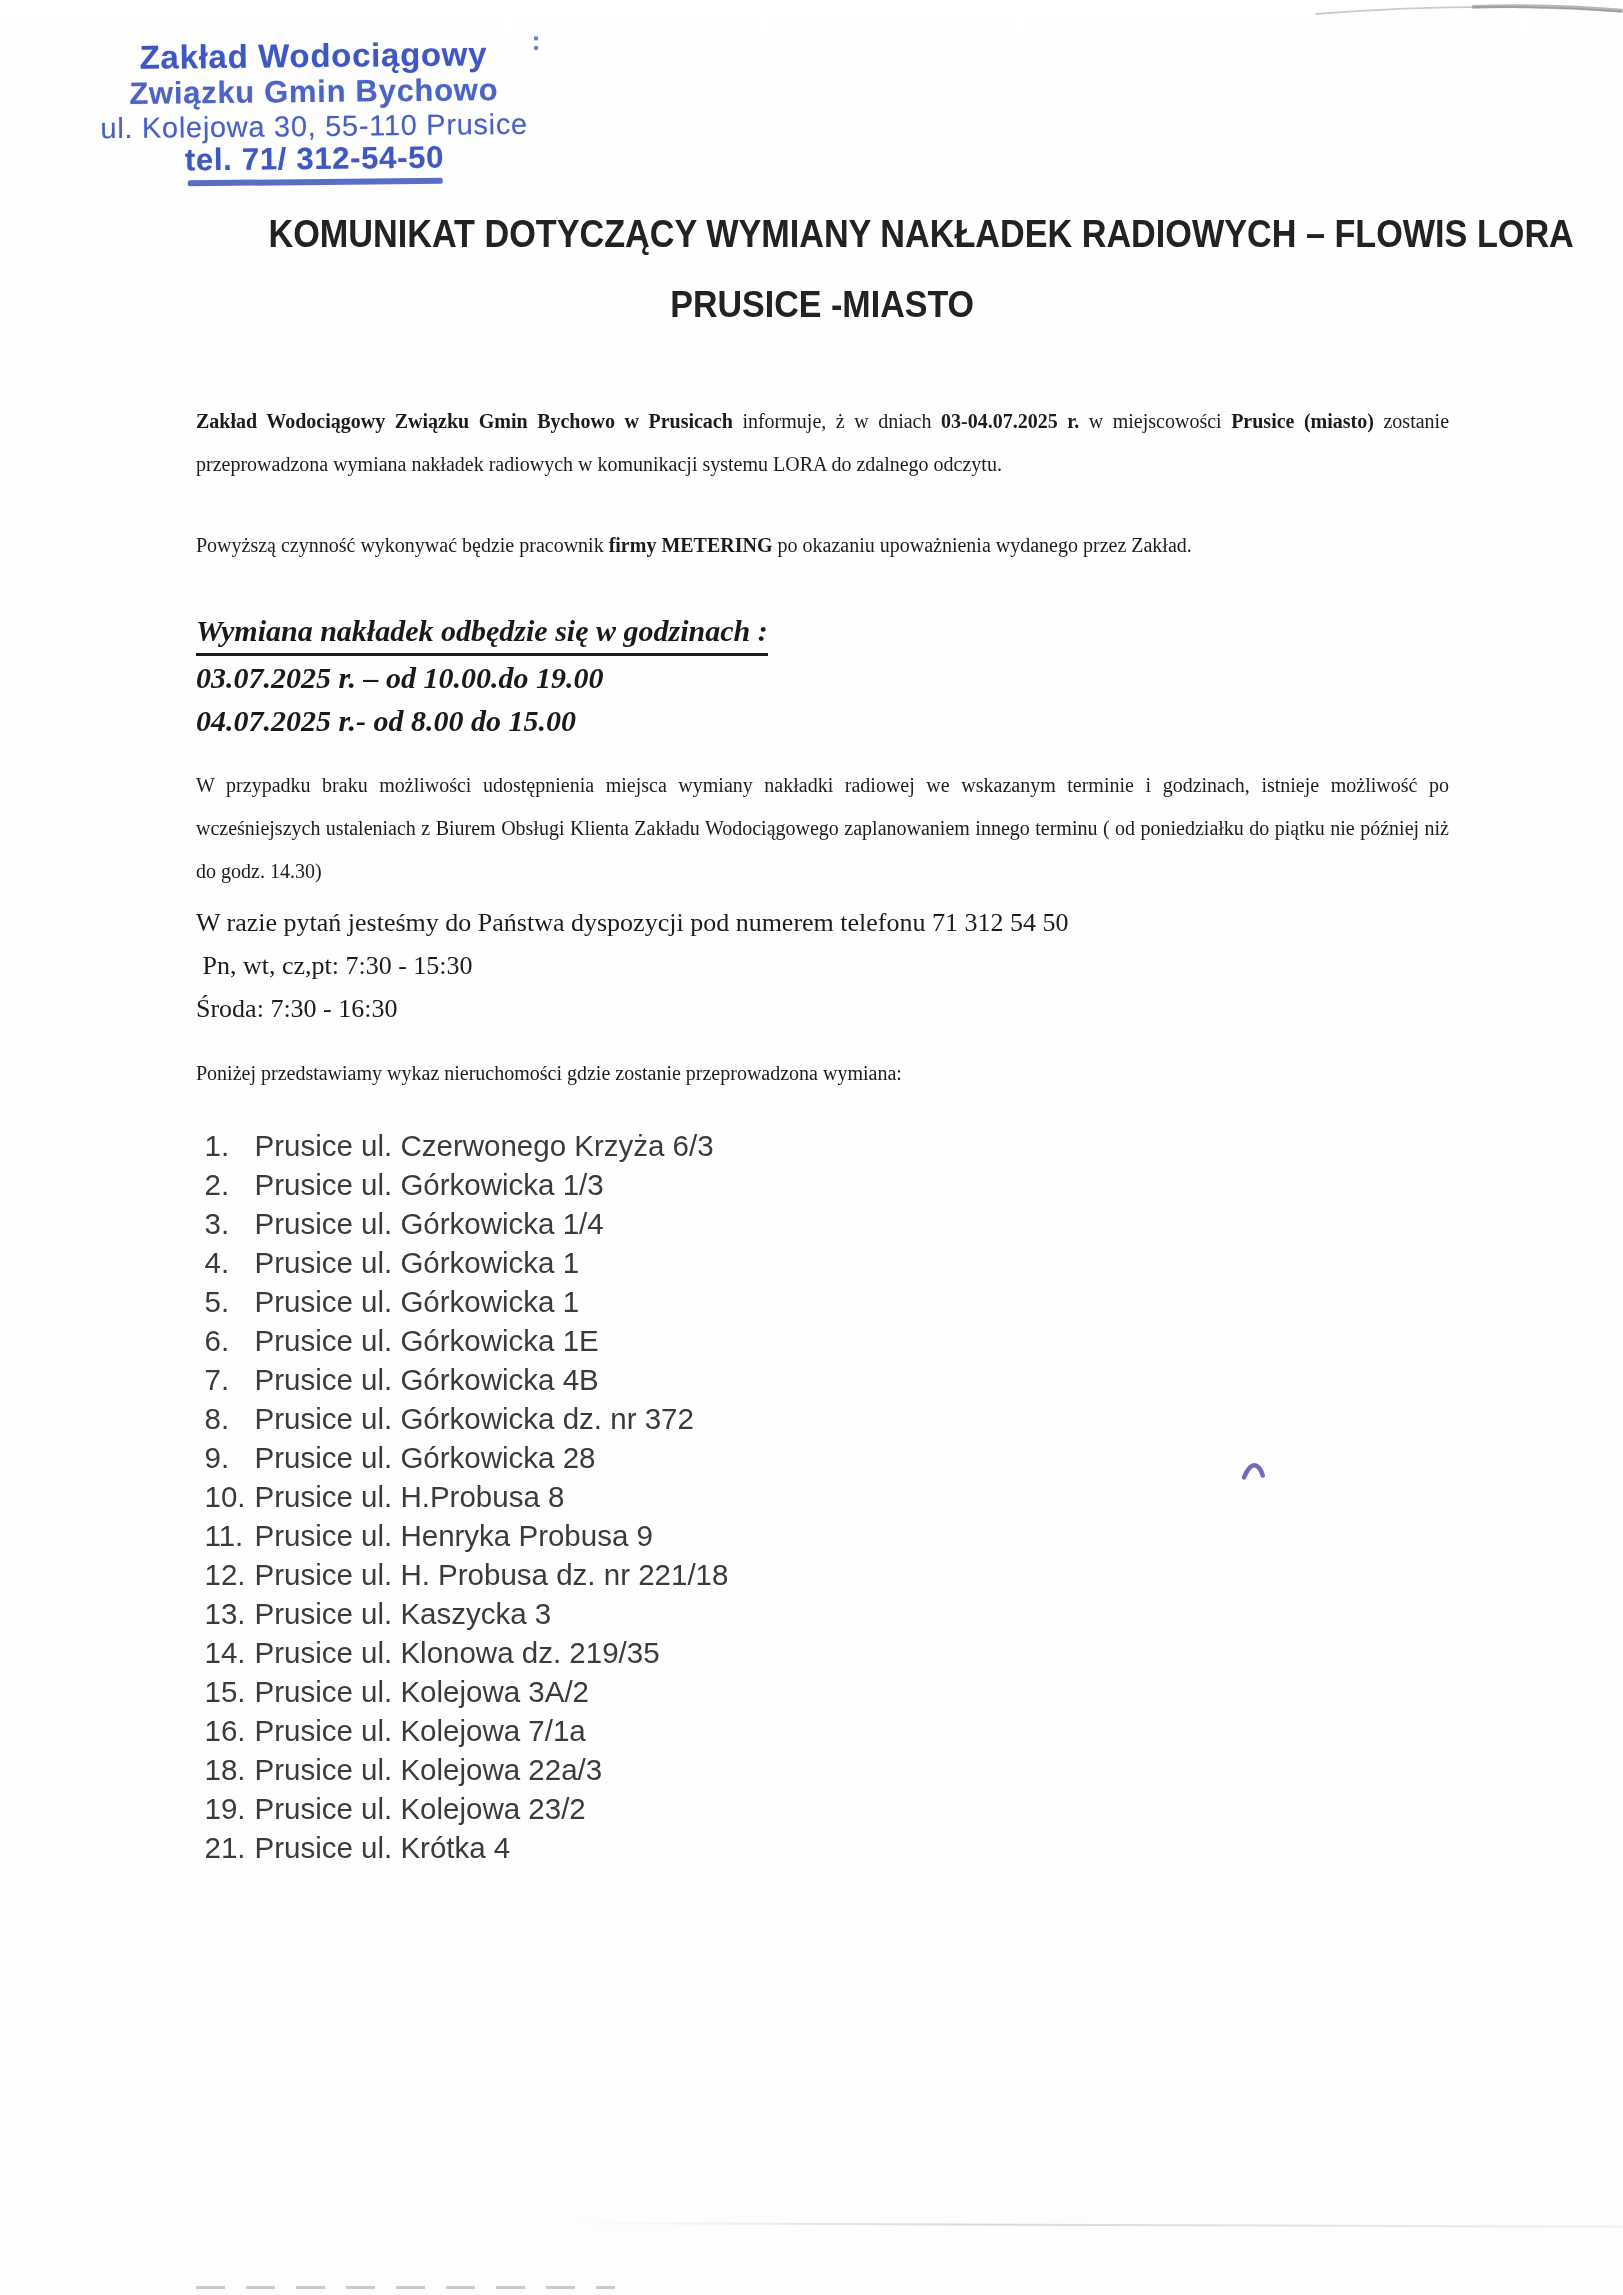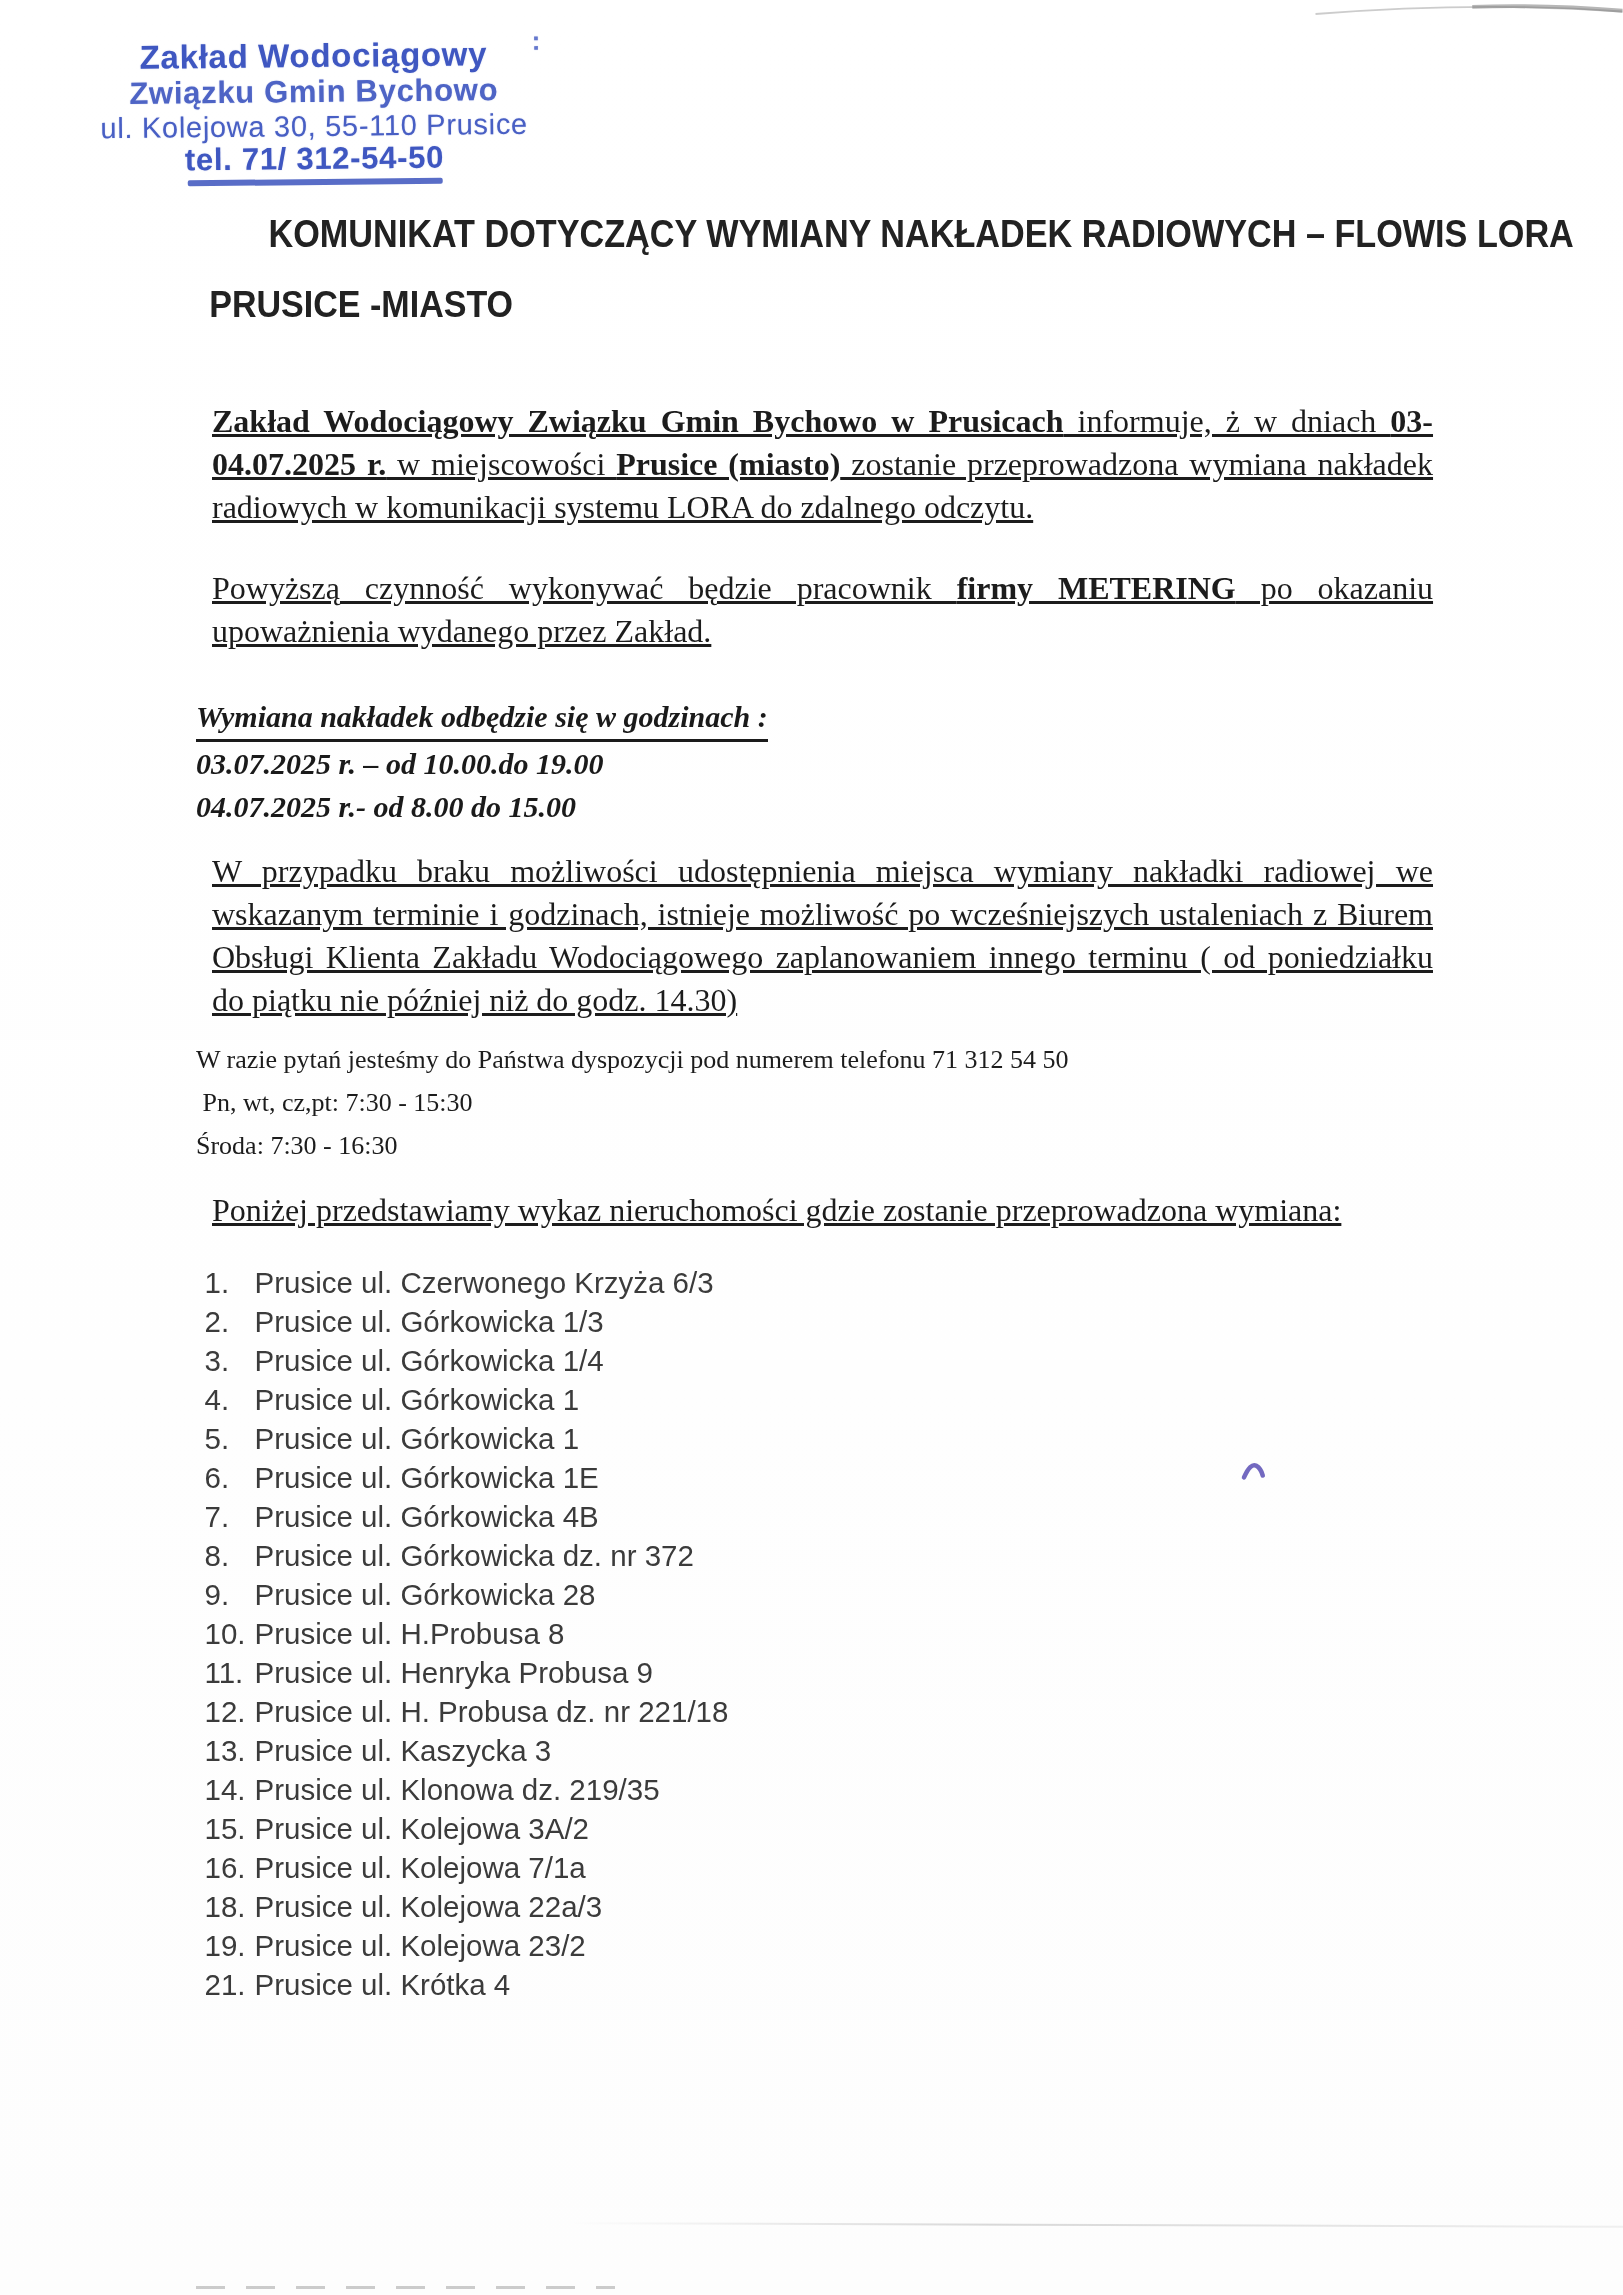"PRUSICE -MIASTO" .doc-subtitle { text-align: left -> center }
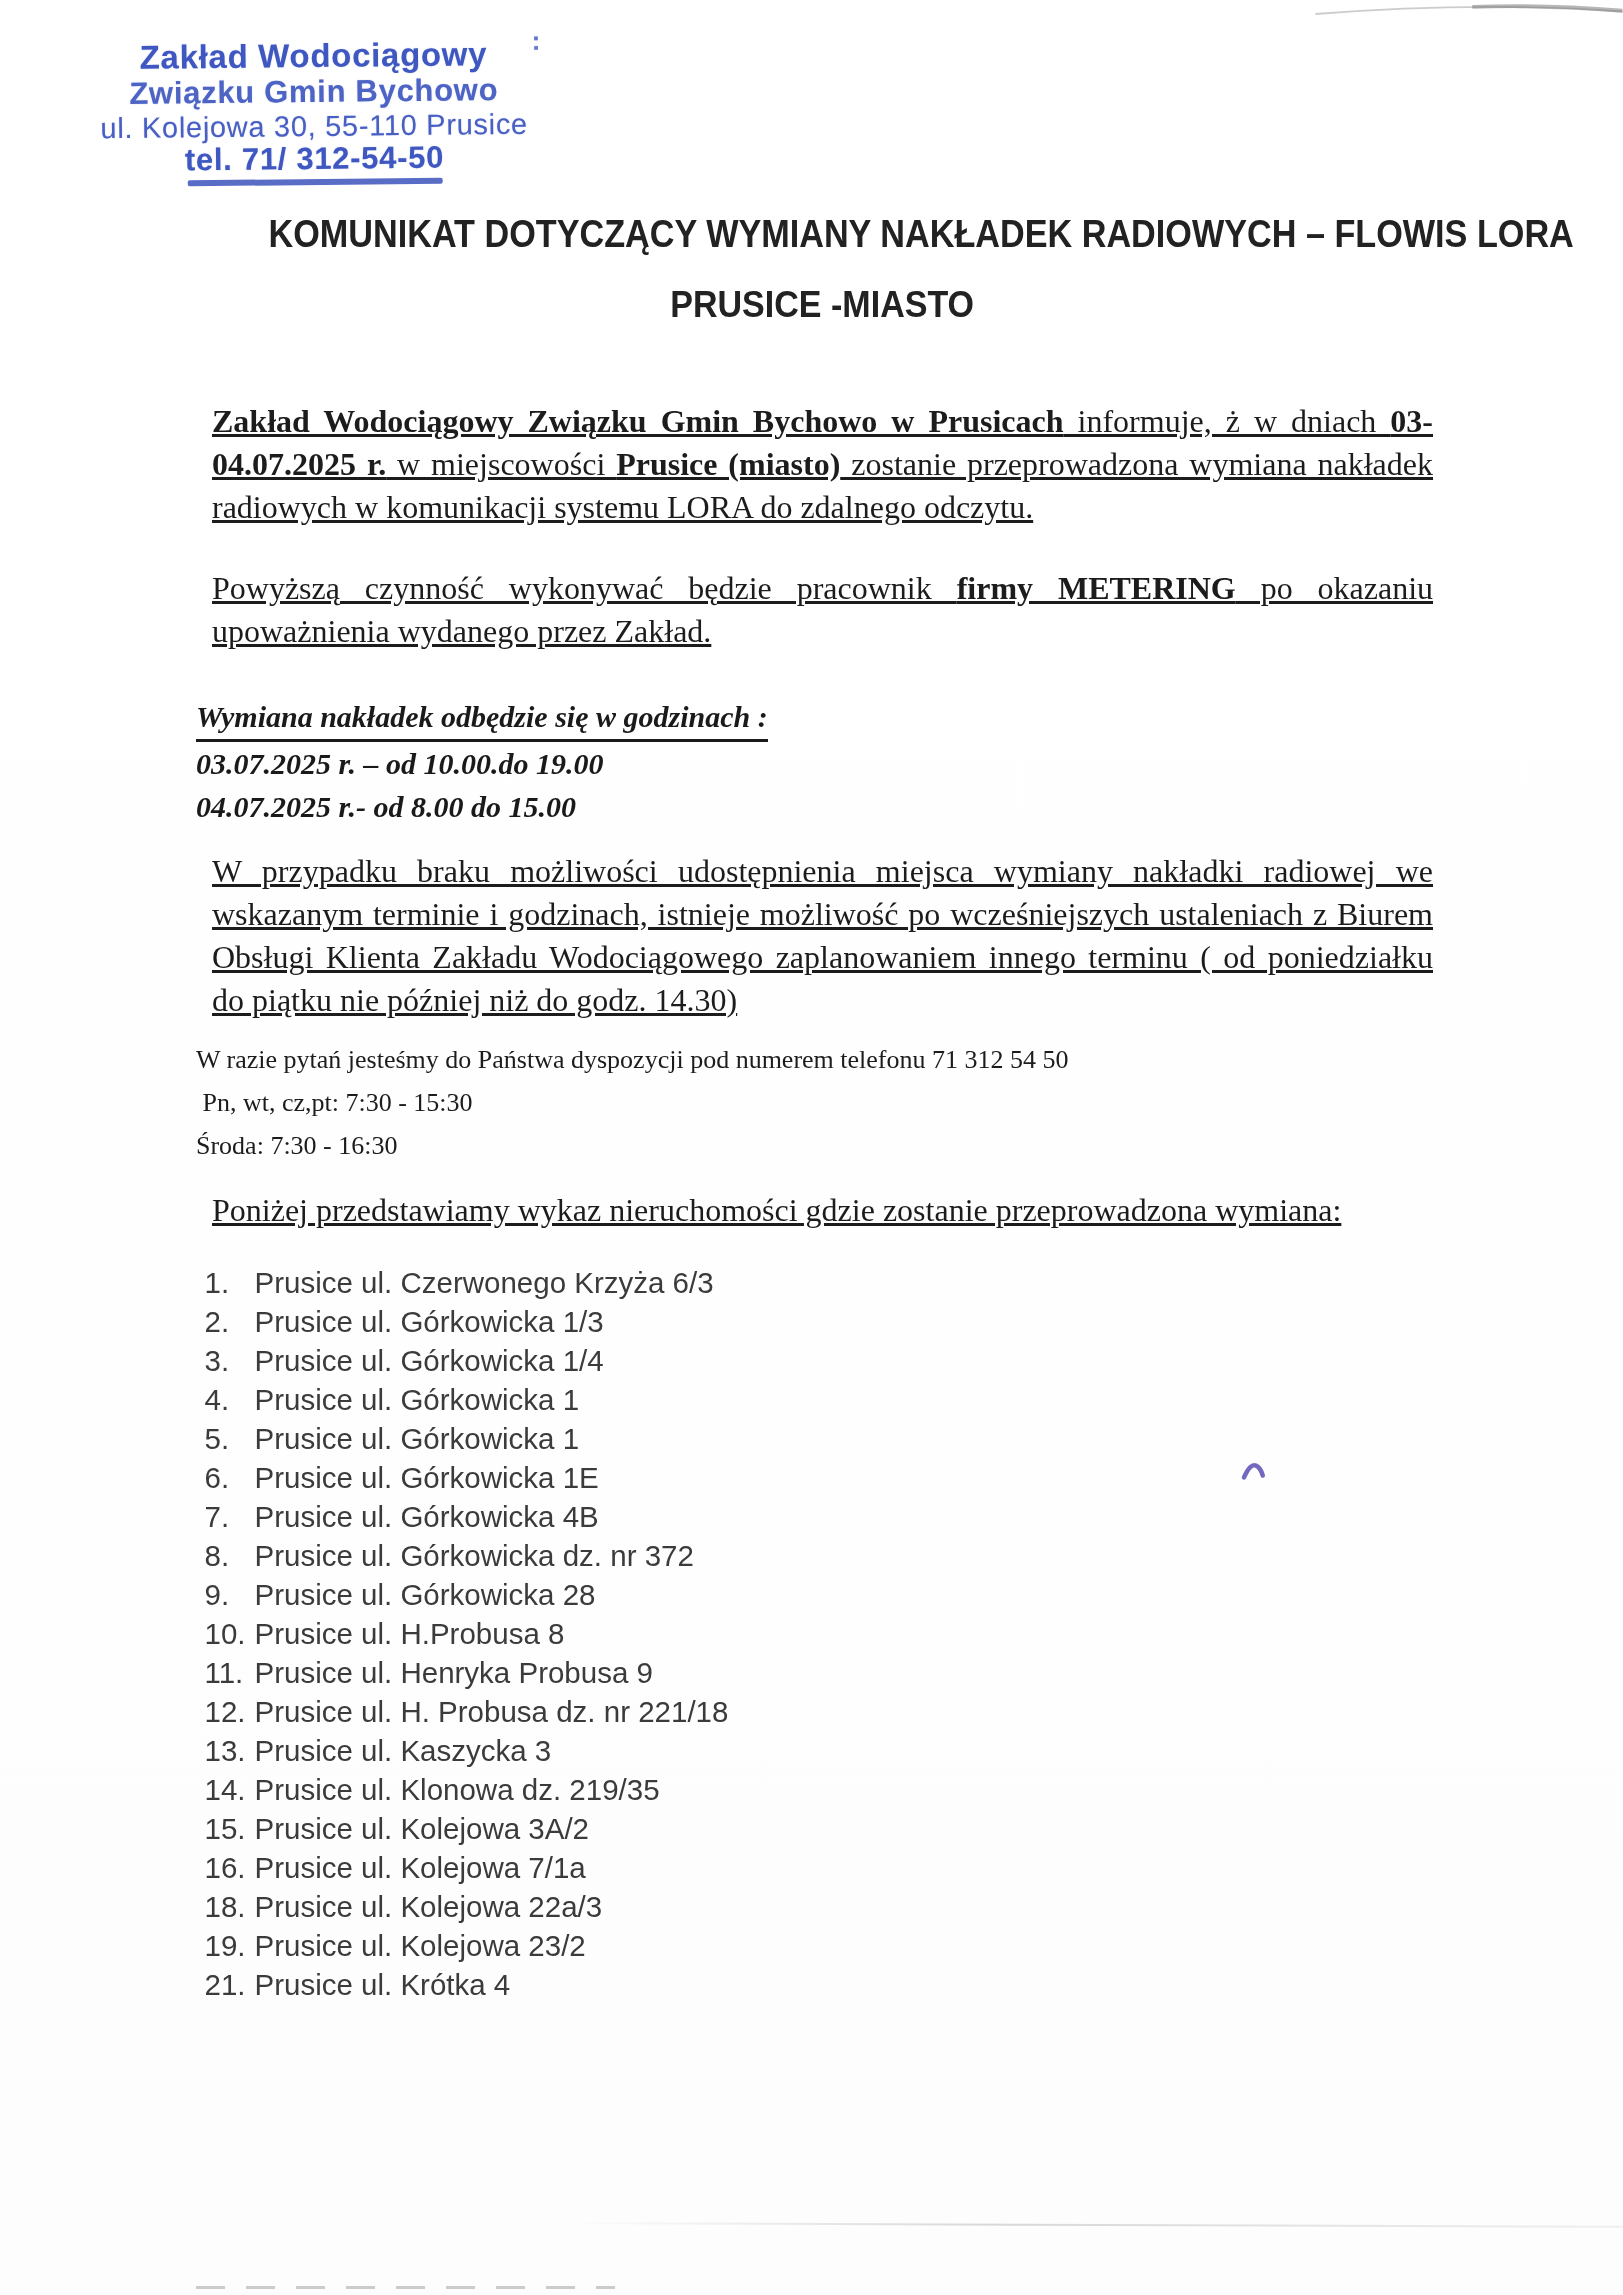"Zakład Wodociągowy Związku Gmin Bychowo" .body-par { font-size: 32px -> 20px; margin: 16px -> 0; text-decoration: underline -> none }
